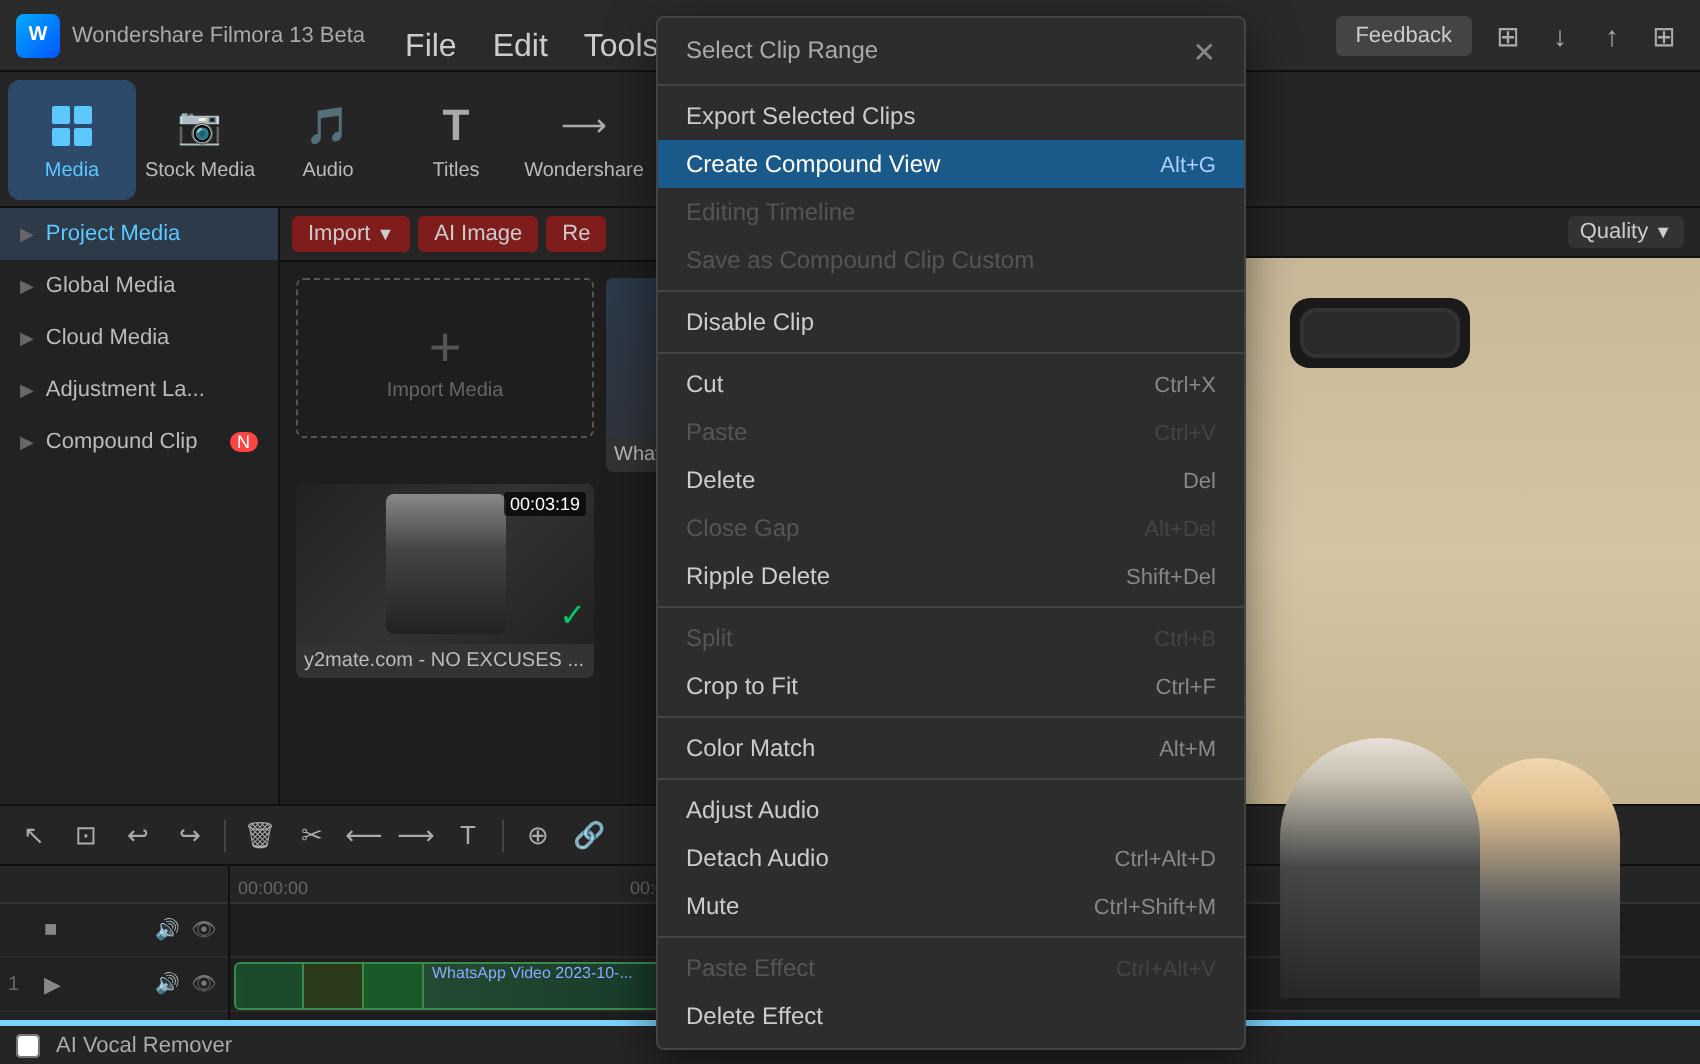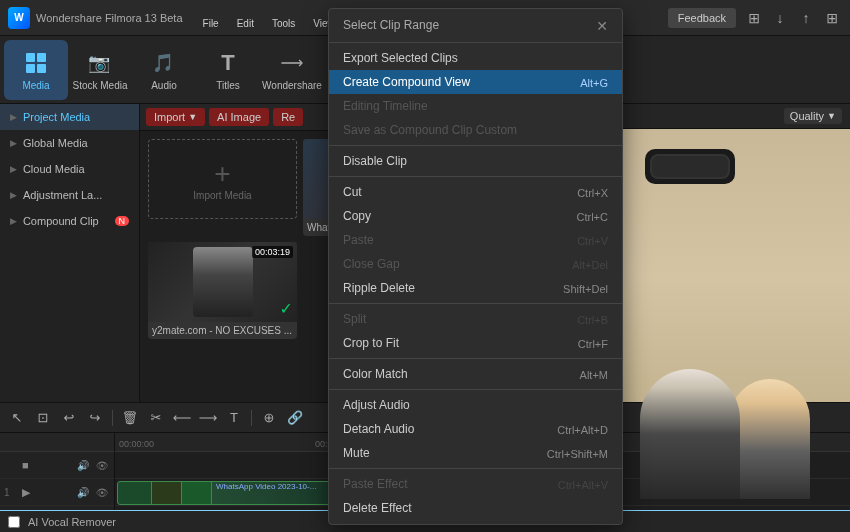"File" .menu-item { font-size: 10px -> 16px }
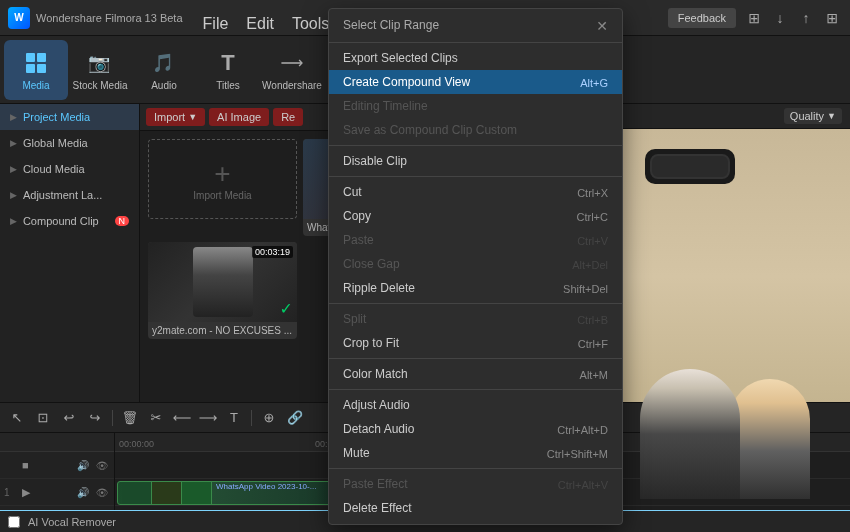"Copy" div.ctx-item { html: <div> <span>Copy</span> <span>Ctrl+C</span> </div> -> none }
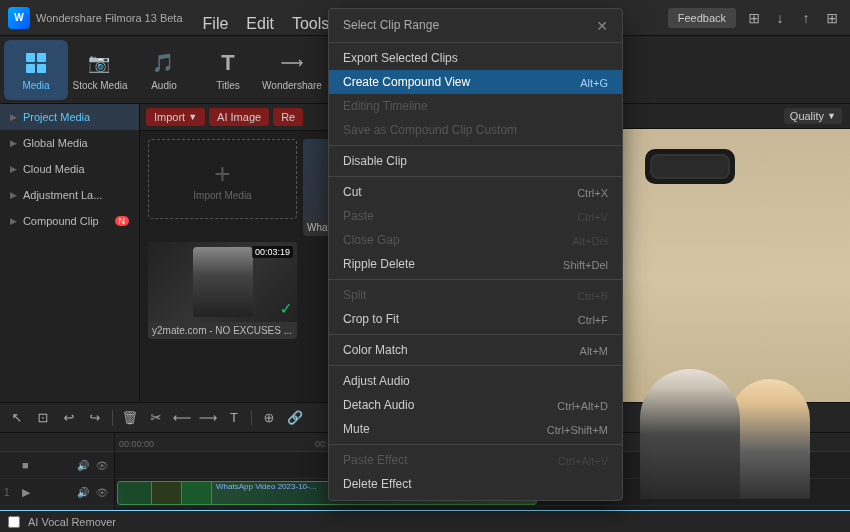"Delete" div.ctx-item { html: none -> <div> <span>Delete</span> <span>Del</span> </div> }
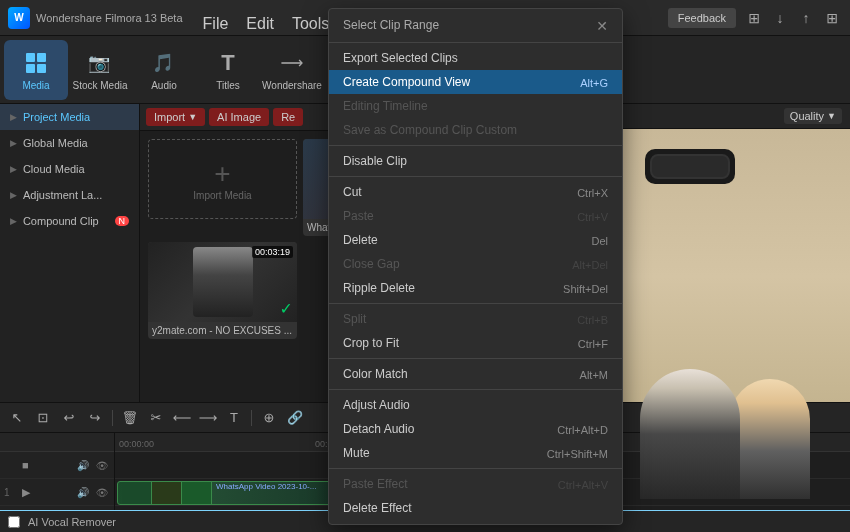"AI Vocal Remover" div { border-top: 1px solid #7dd3fc -> 3px solid #7dd3fc }
